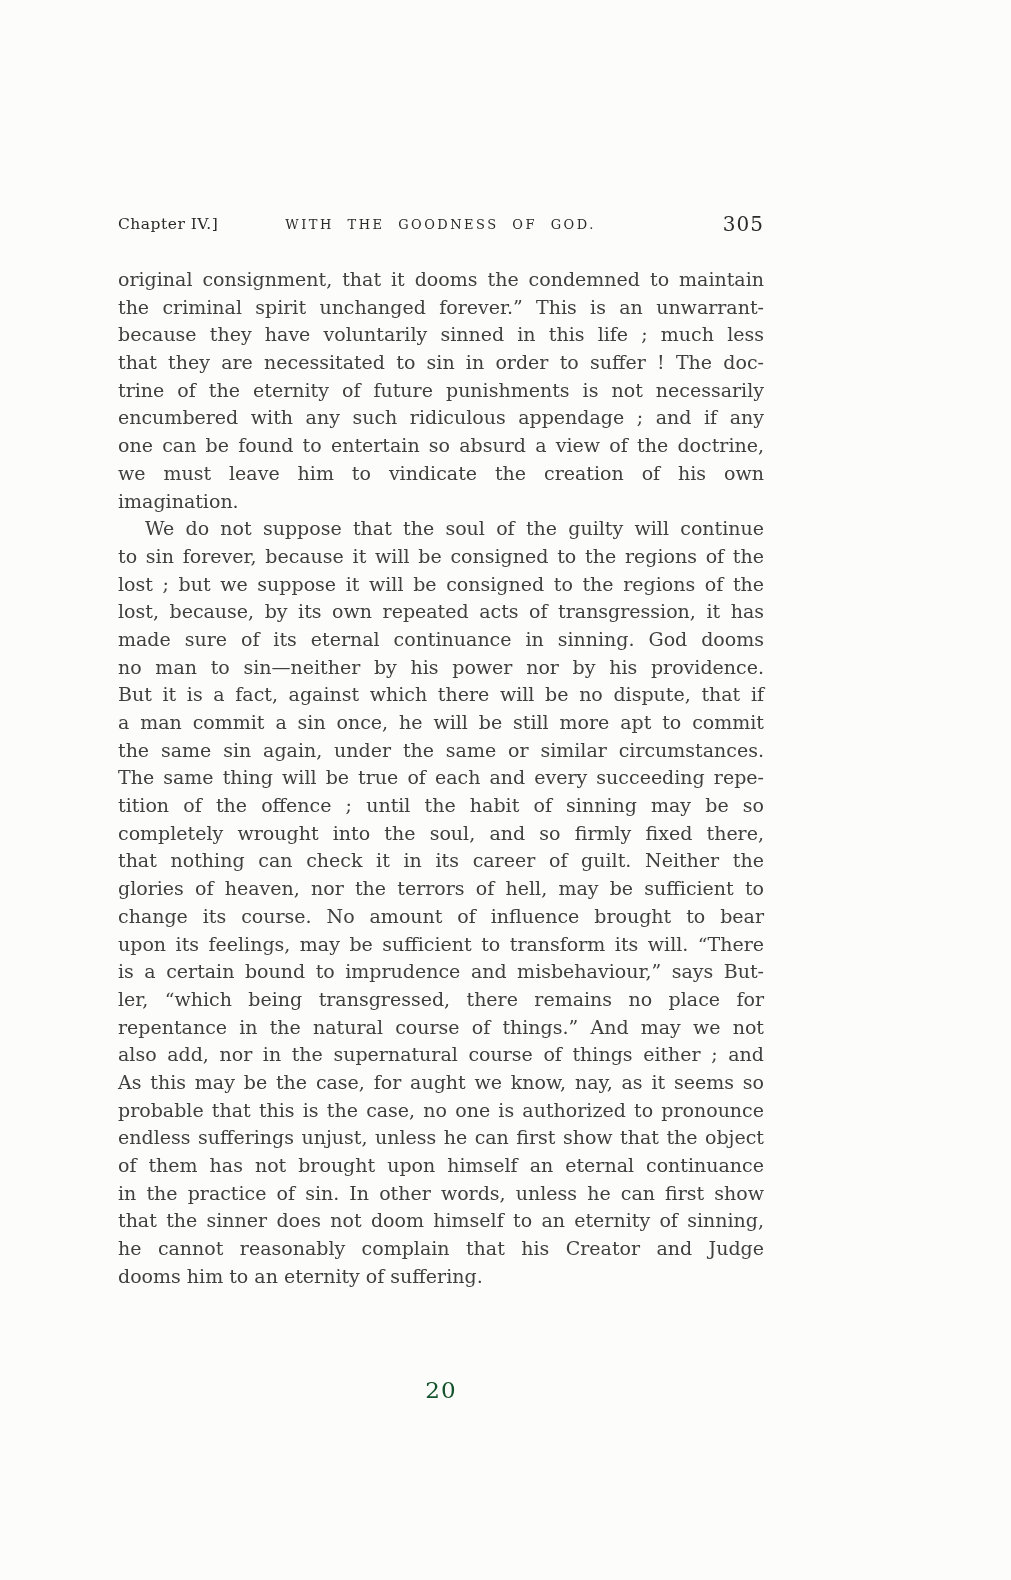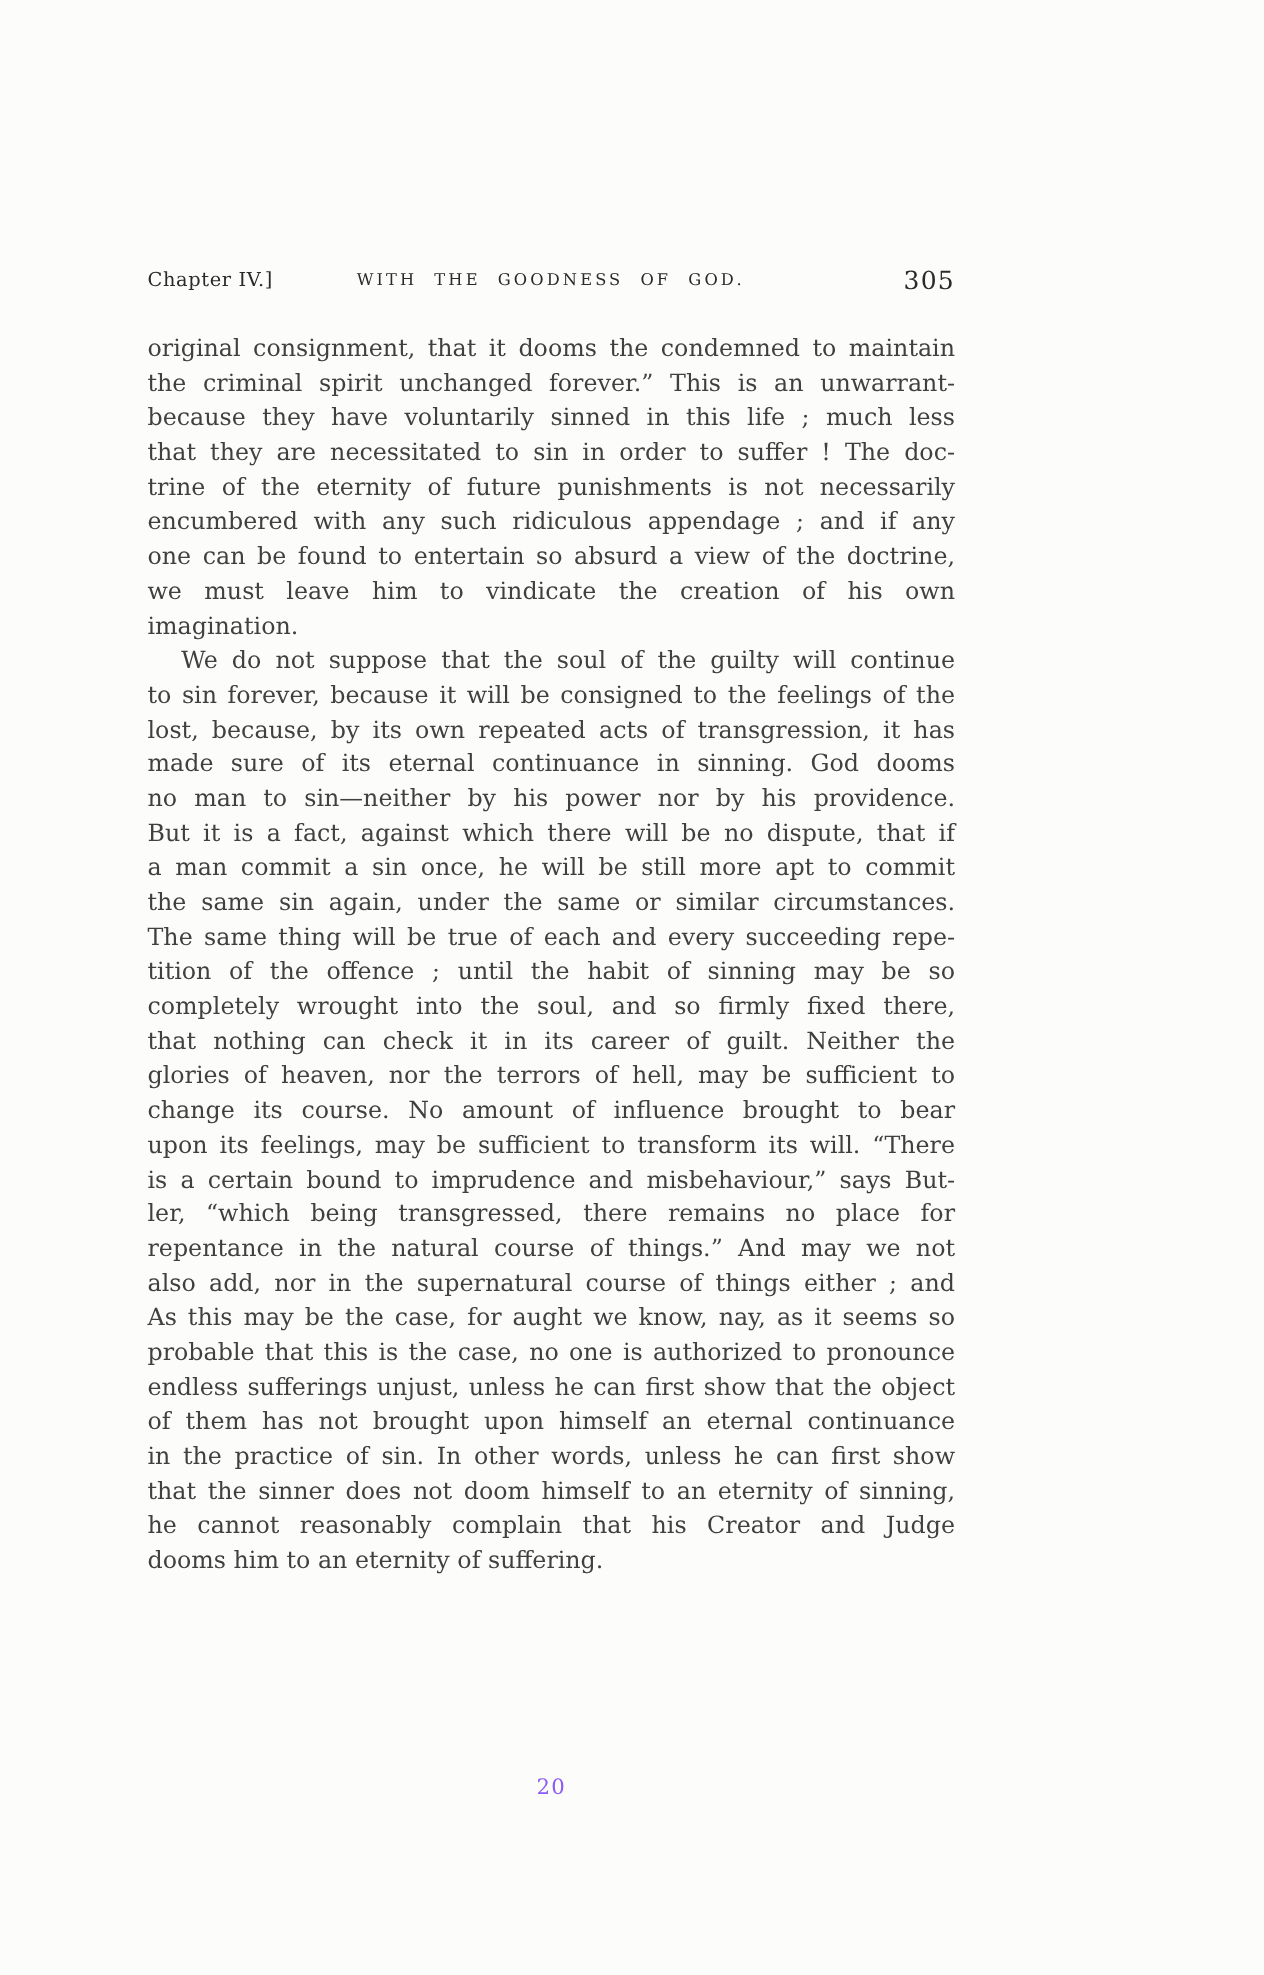"to sin forever, because it" div.line { text: feelings -> regions }
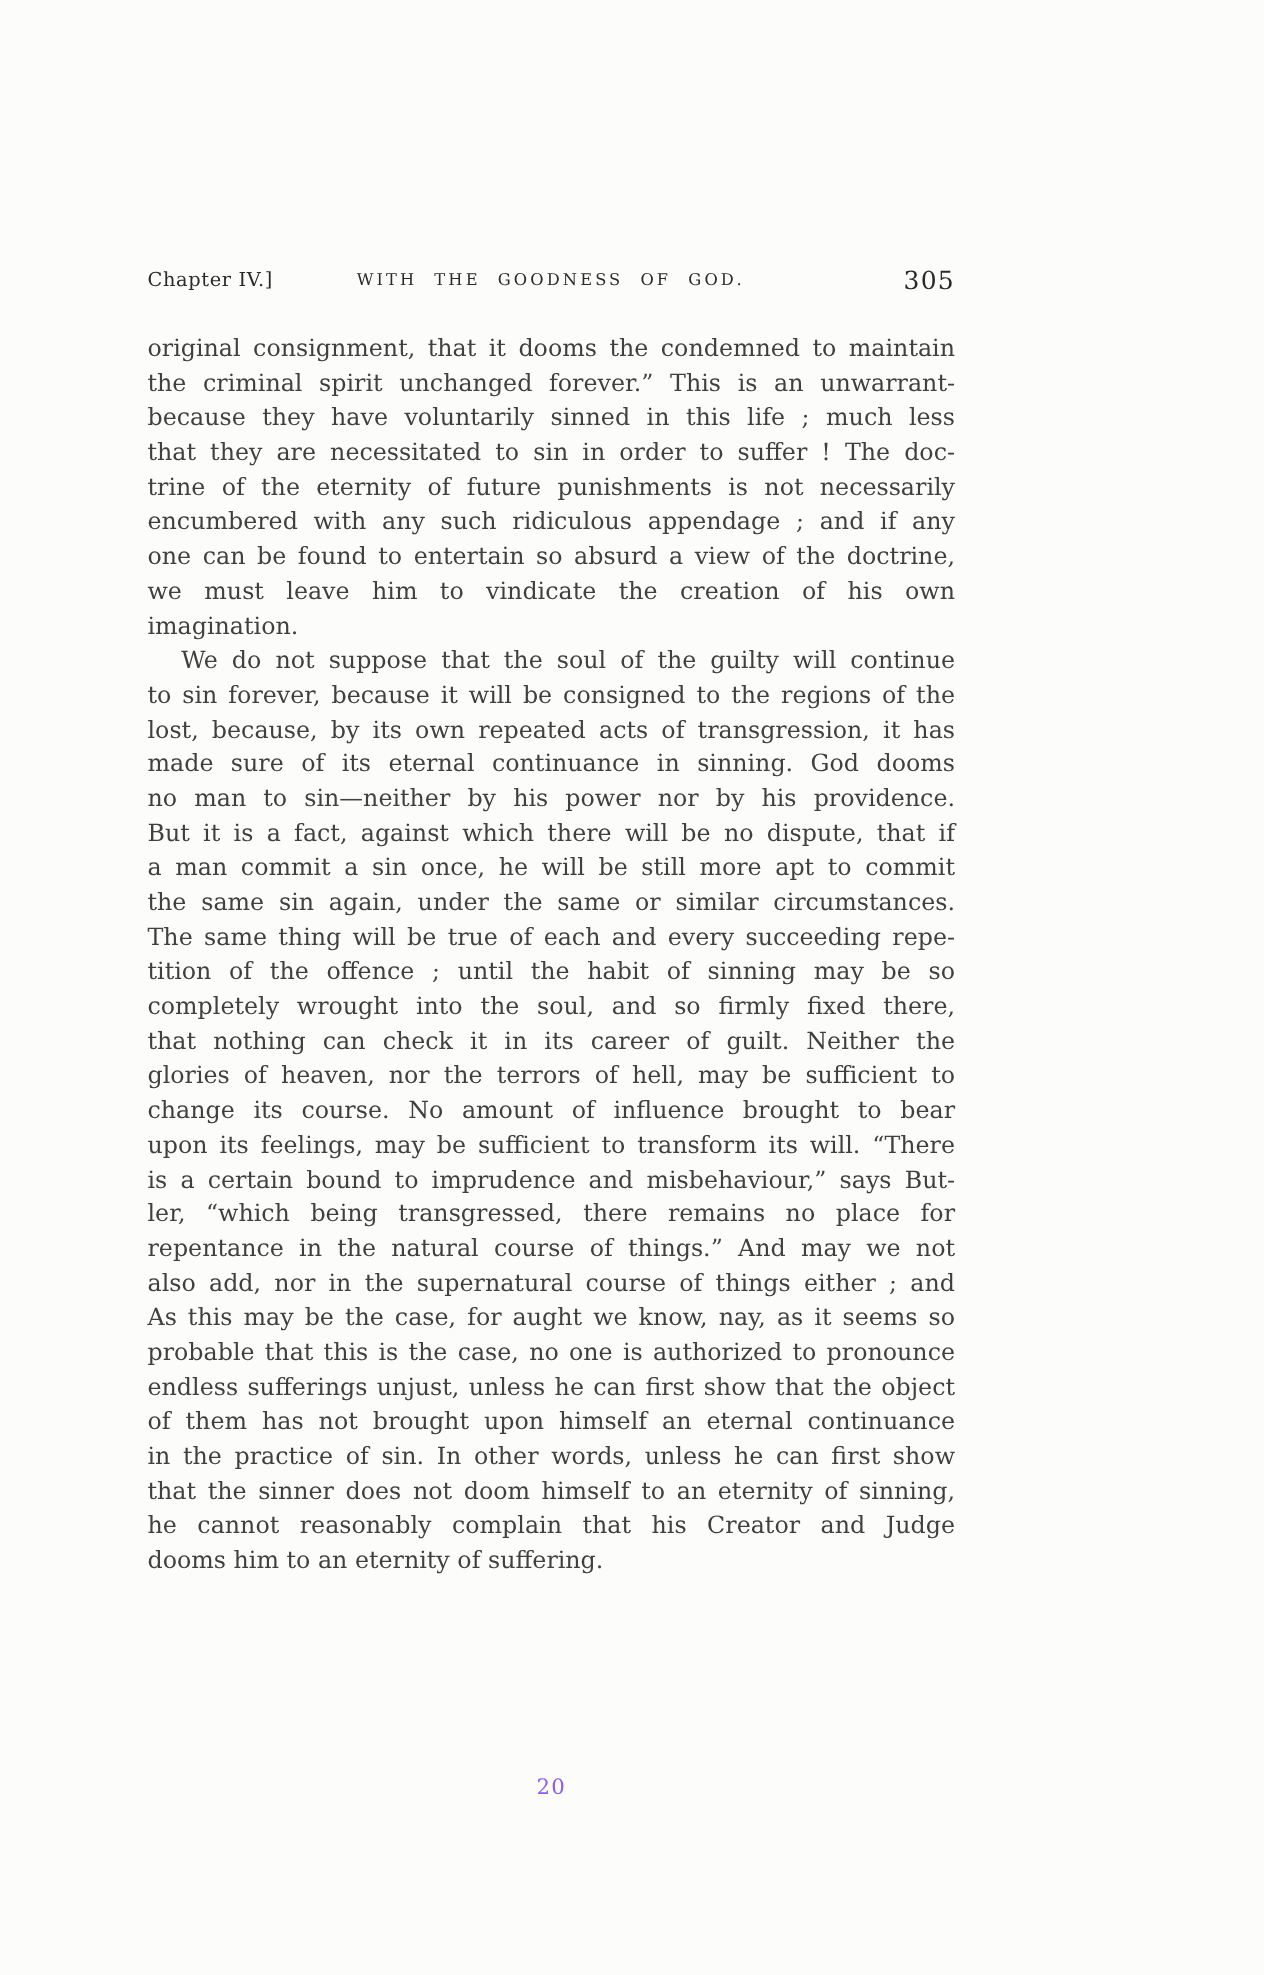"lost ; but we suppose" div.line { html: none -> <div>lost ; but we suppose it will be consigned to the regions of the</div> }
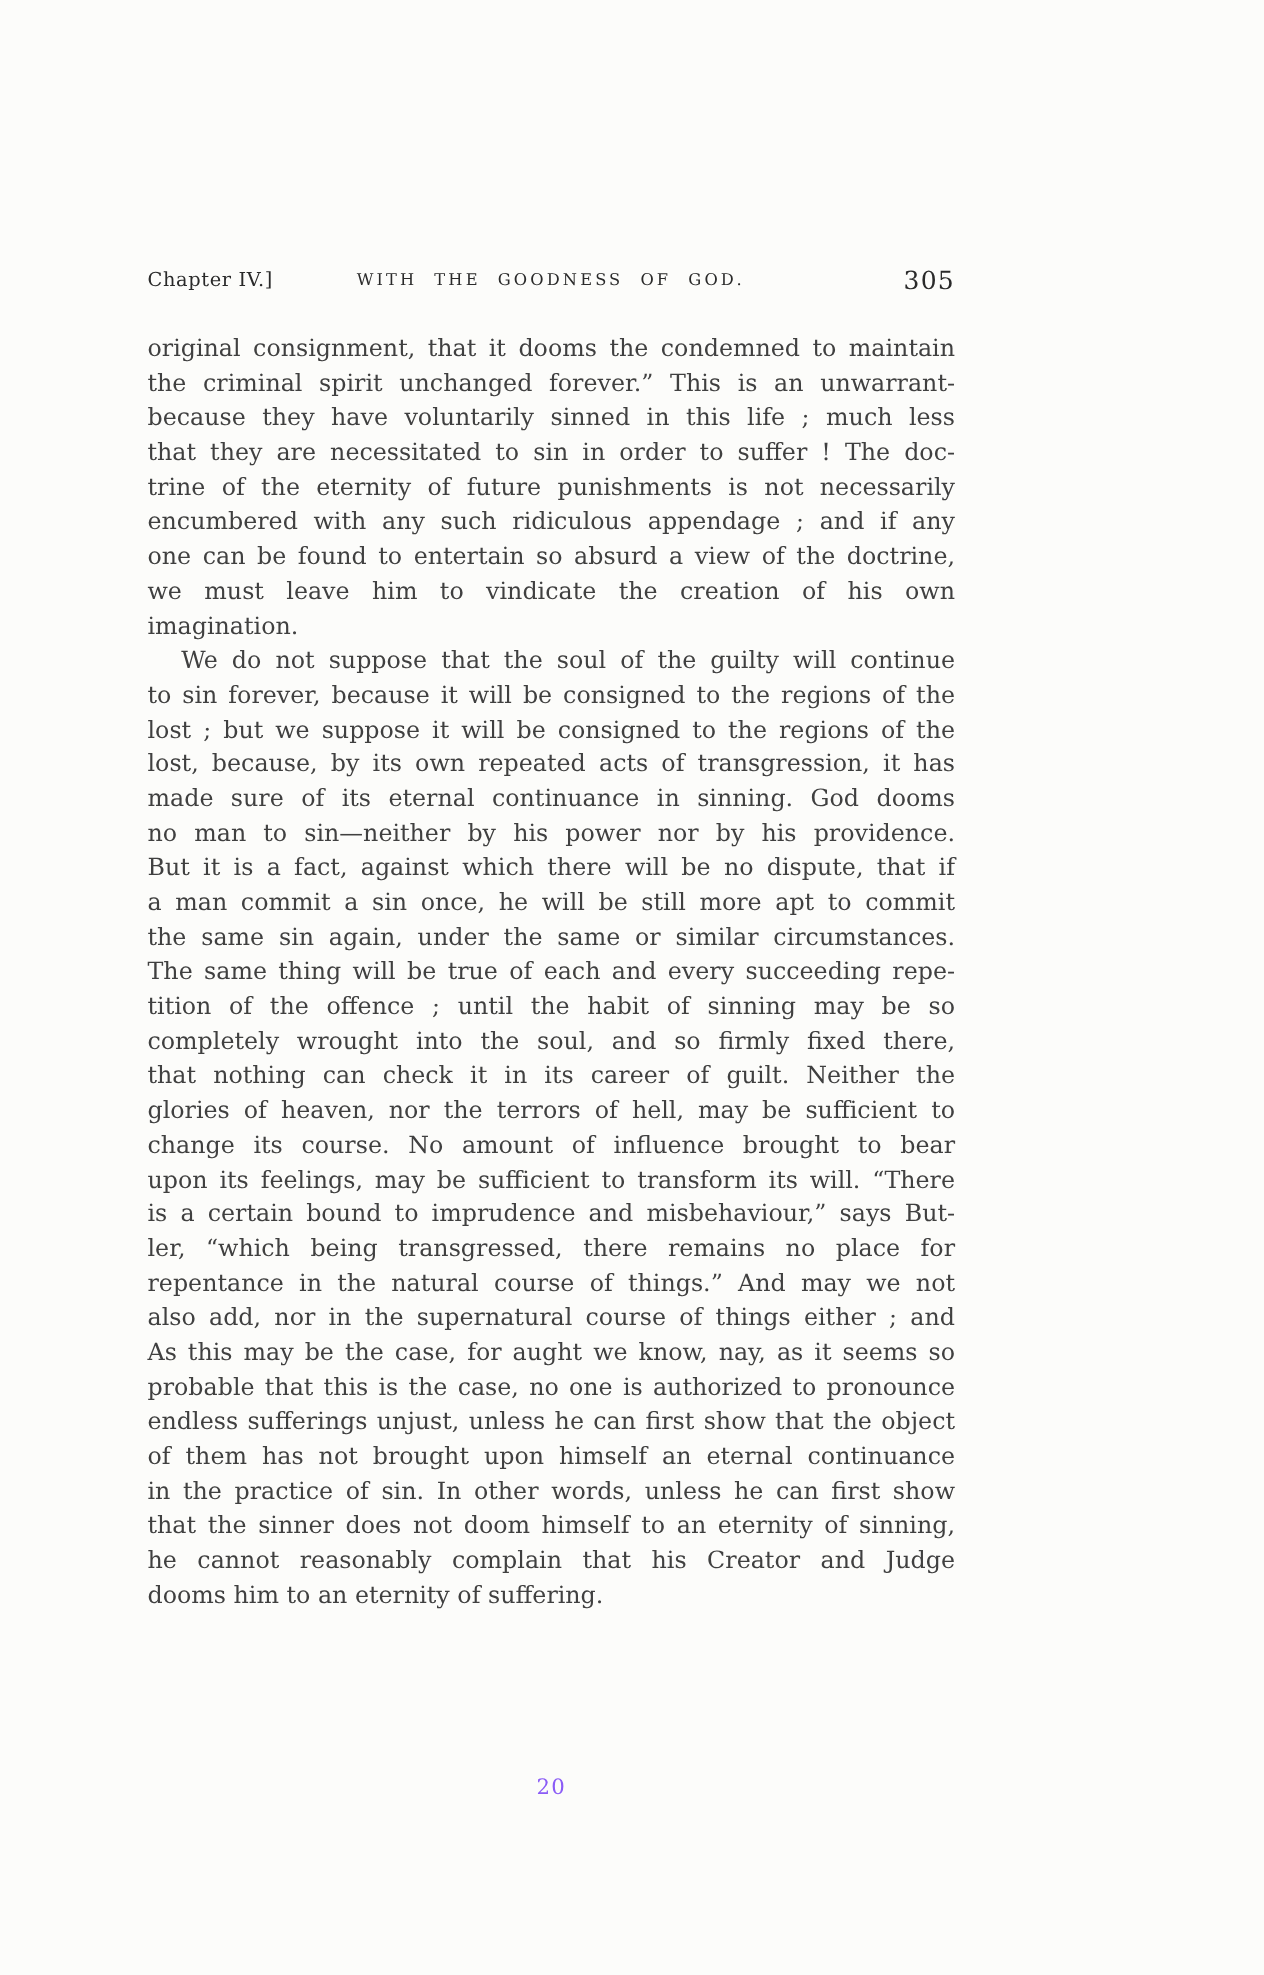"20" .footer-number { color: #8b5cf6 -> #14532d; font-size: 17px -> 23px; top: 1420px -> 1377px }
